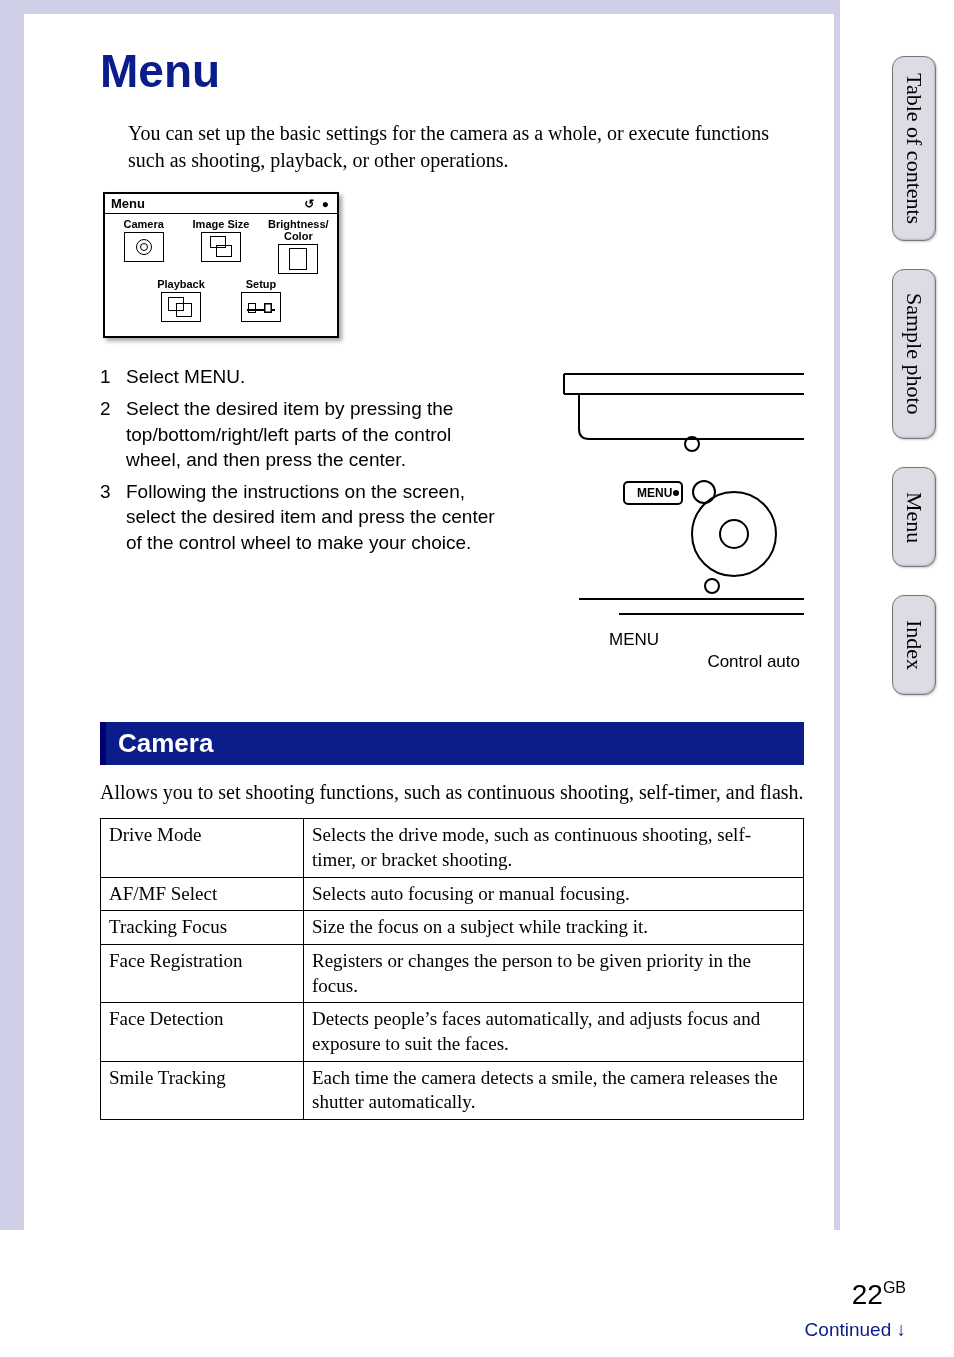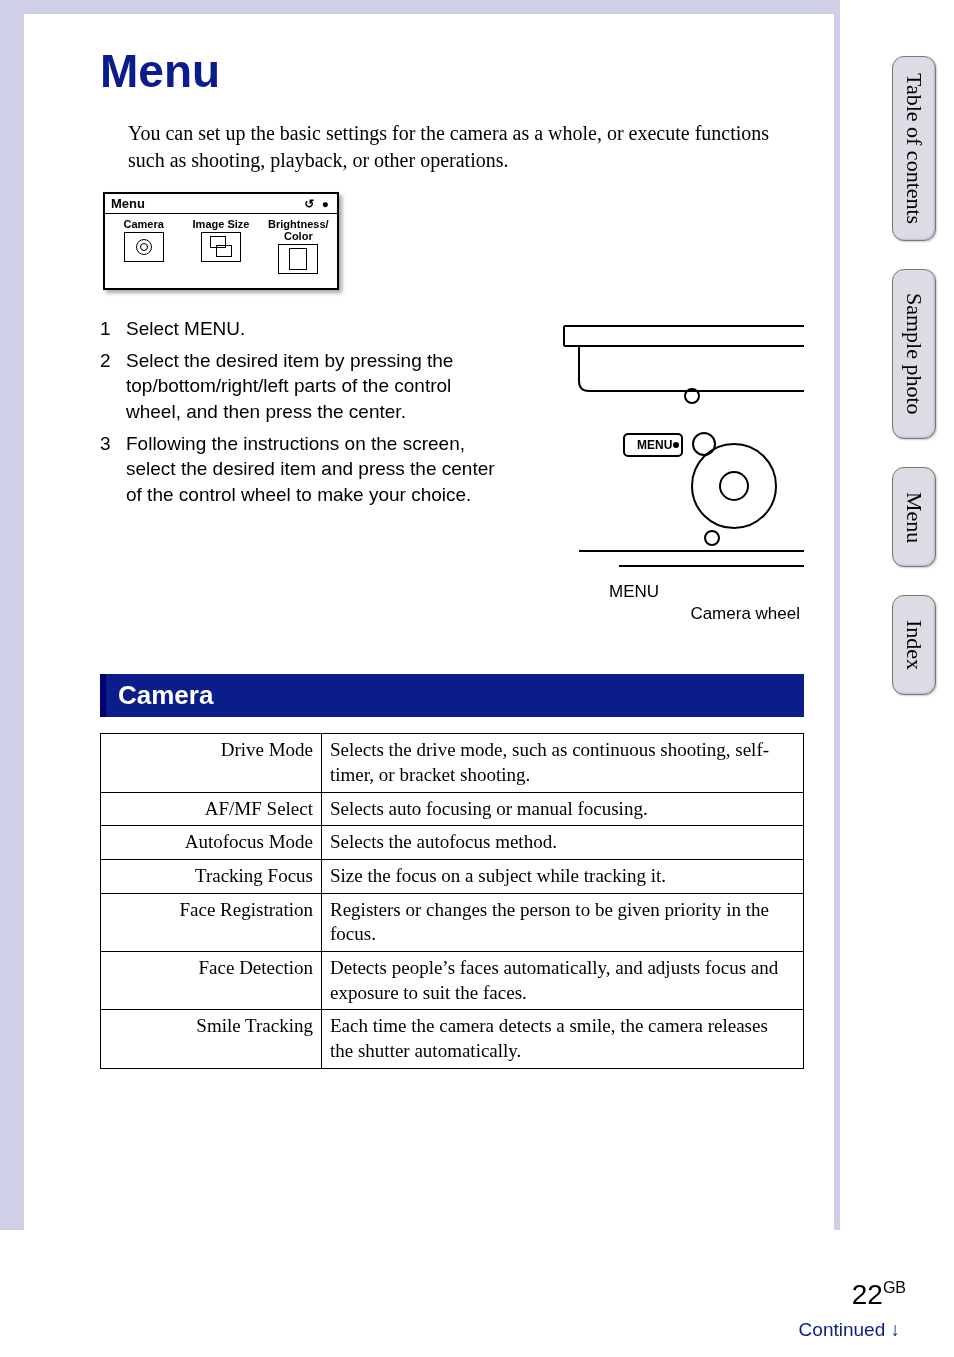"Playback" div.menu-row { html: none -> <div> <div> <div>Playback</div> <div></div> </div> <div> <div>Setup</div> <div></div> </div> </div> }
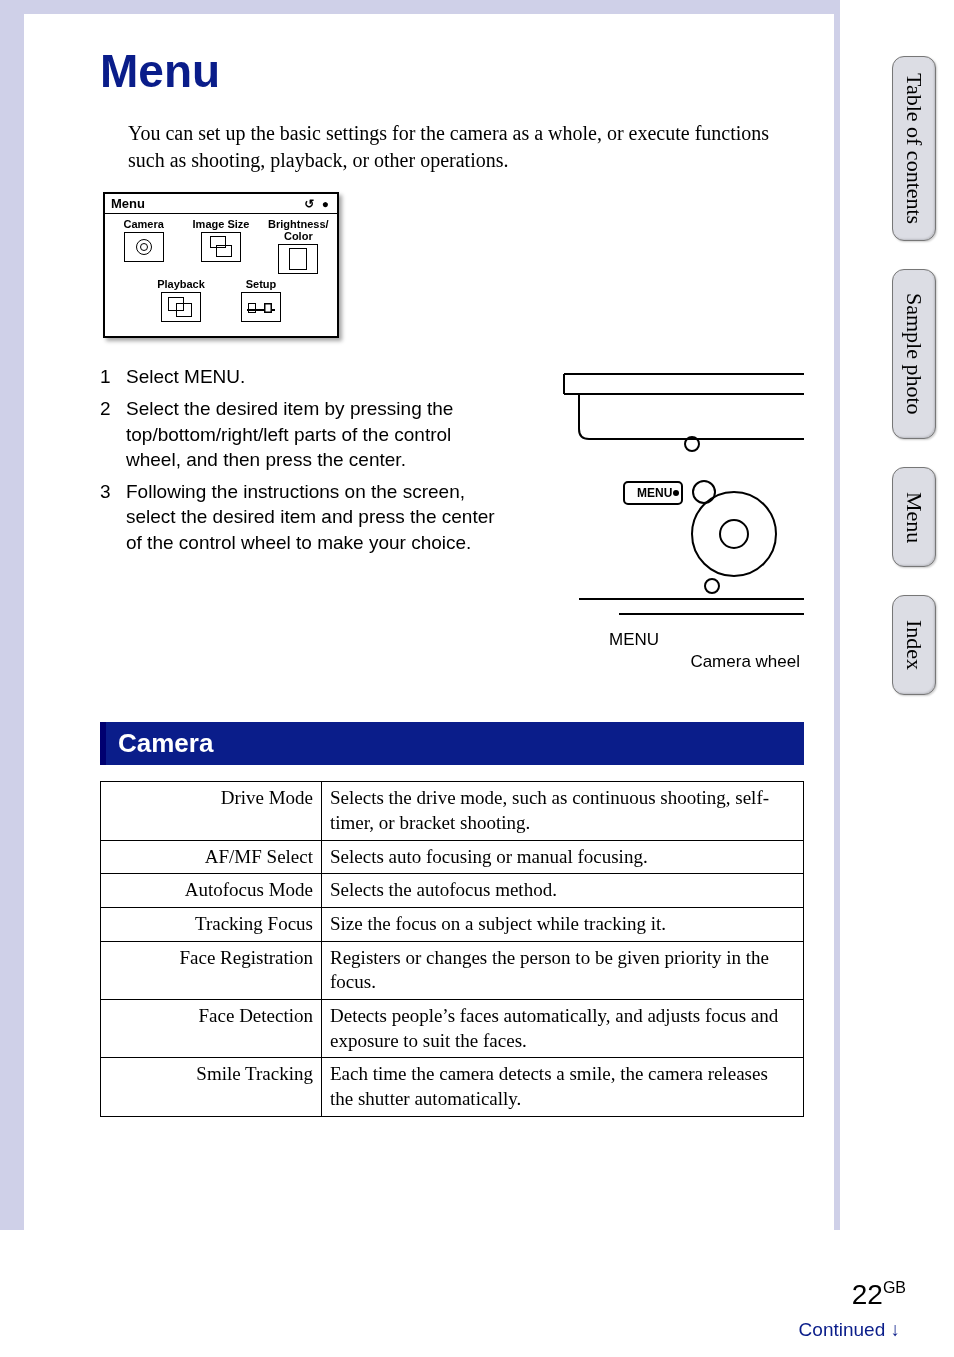"Camera wheel" div.diagram-label { text: Camera wheel -> Control auto }
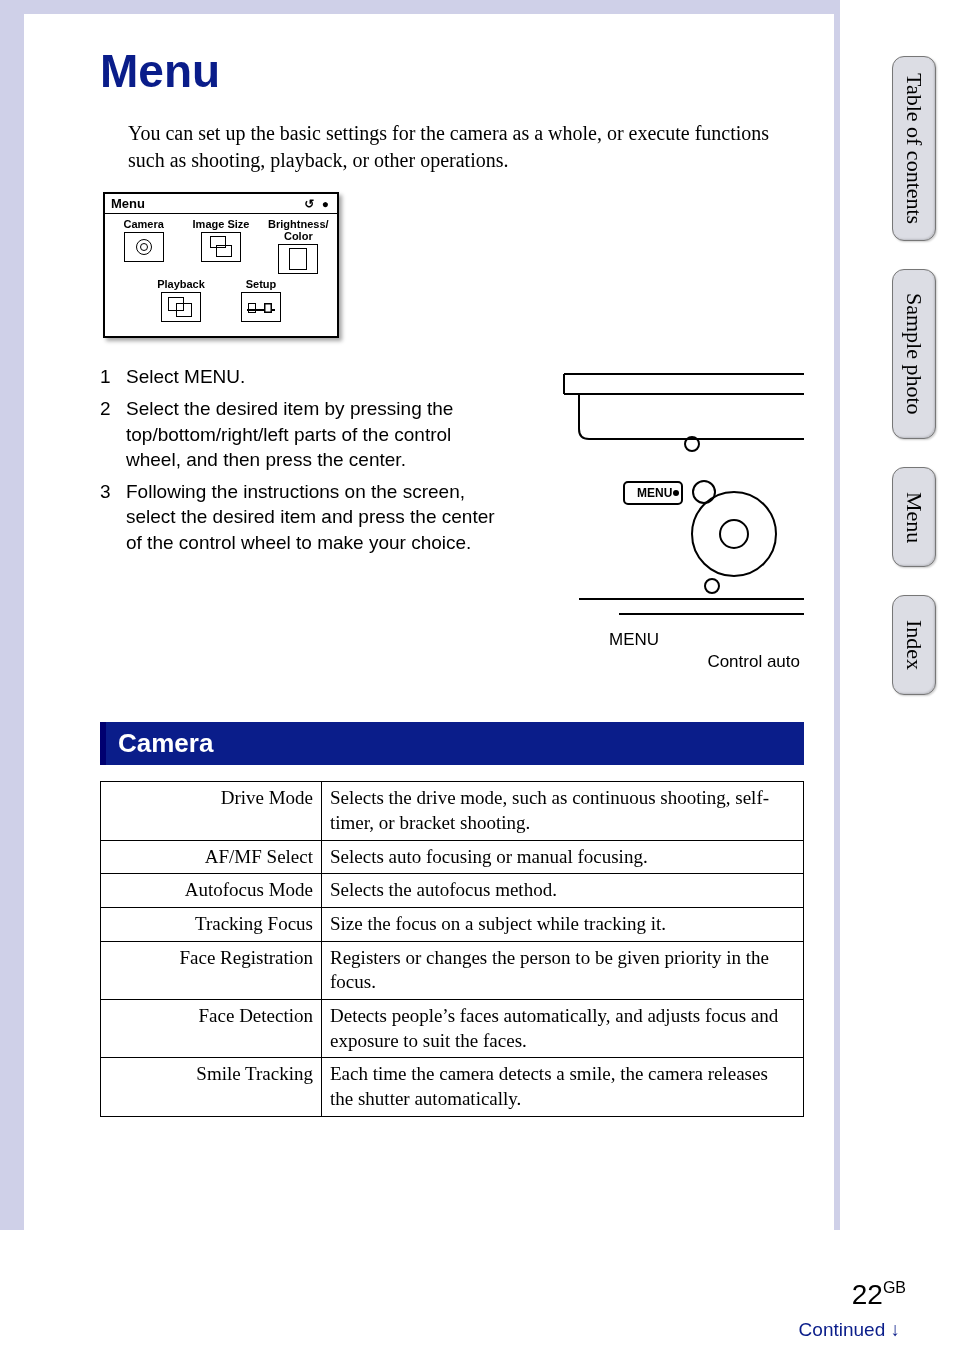"Allows you to set shooting" p.section-intro { html: none -> <p>Allows you to set shooting functions, such as continuous shooting, self-timer, and flash.</p> }
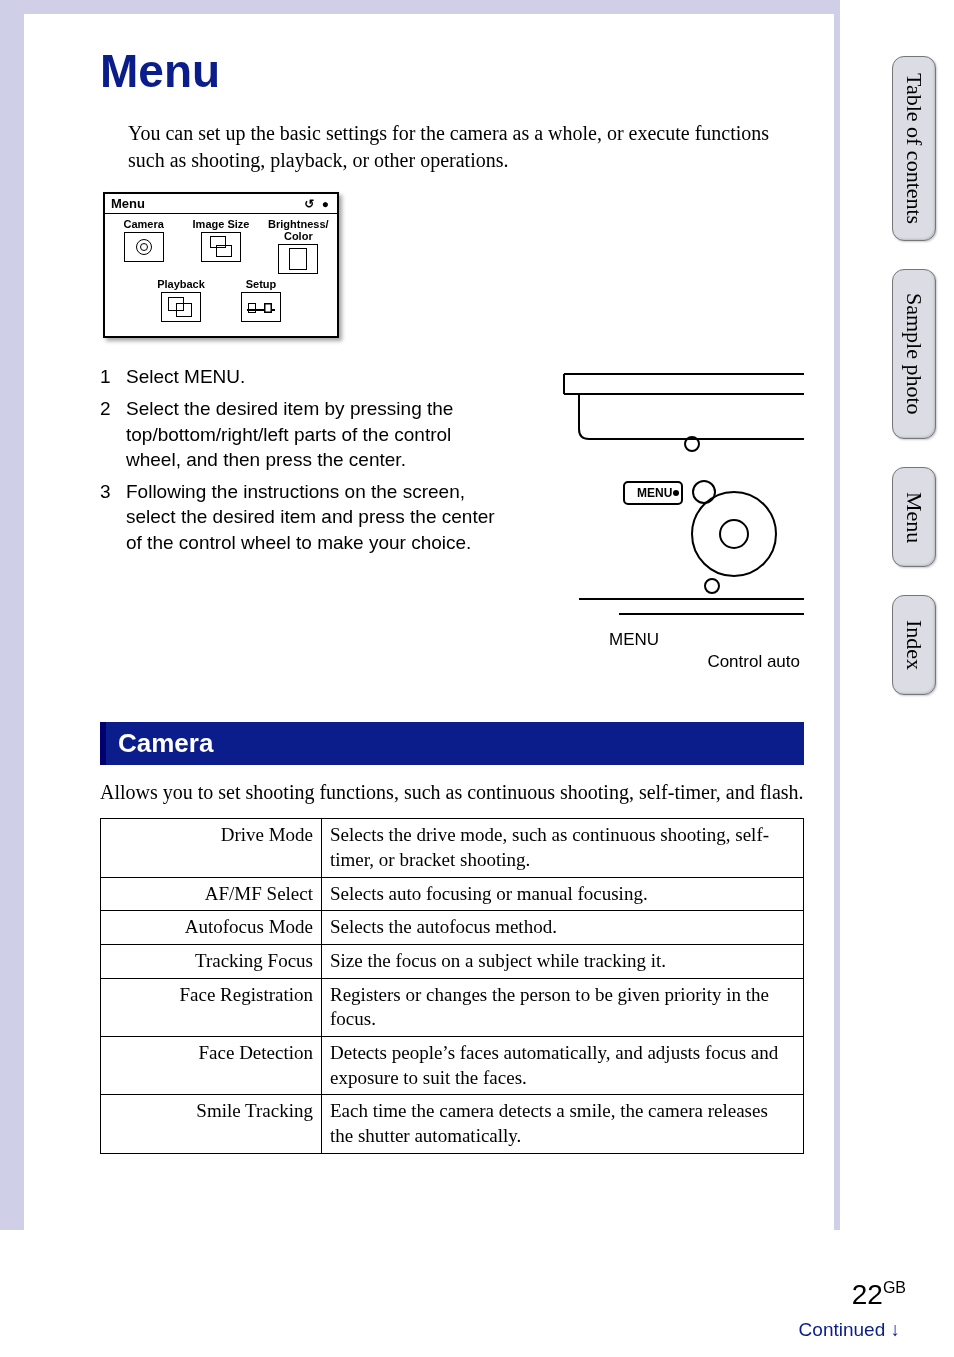"Drive Mode" table.settings td:first-child { text-align: right -> none; width: 221px -> 203px }
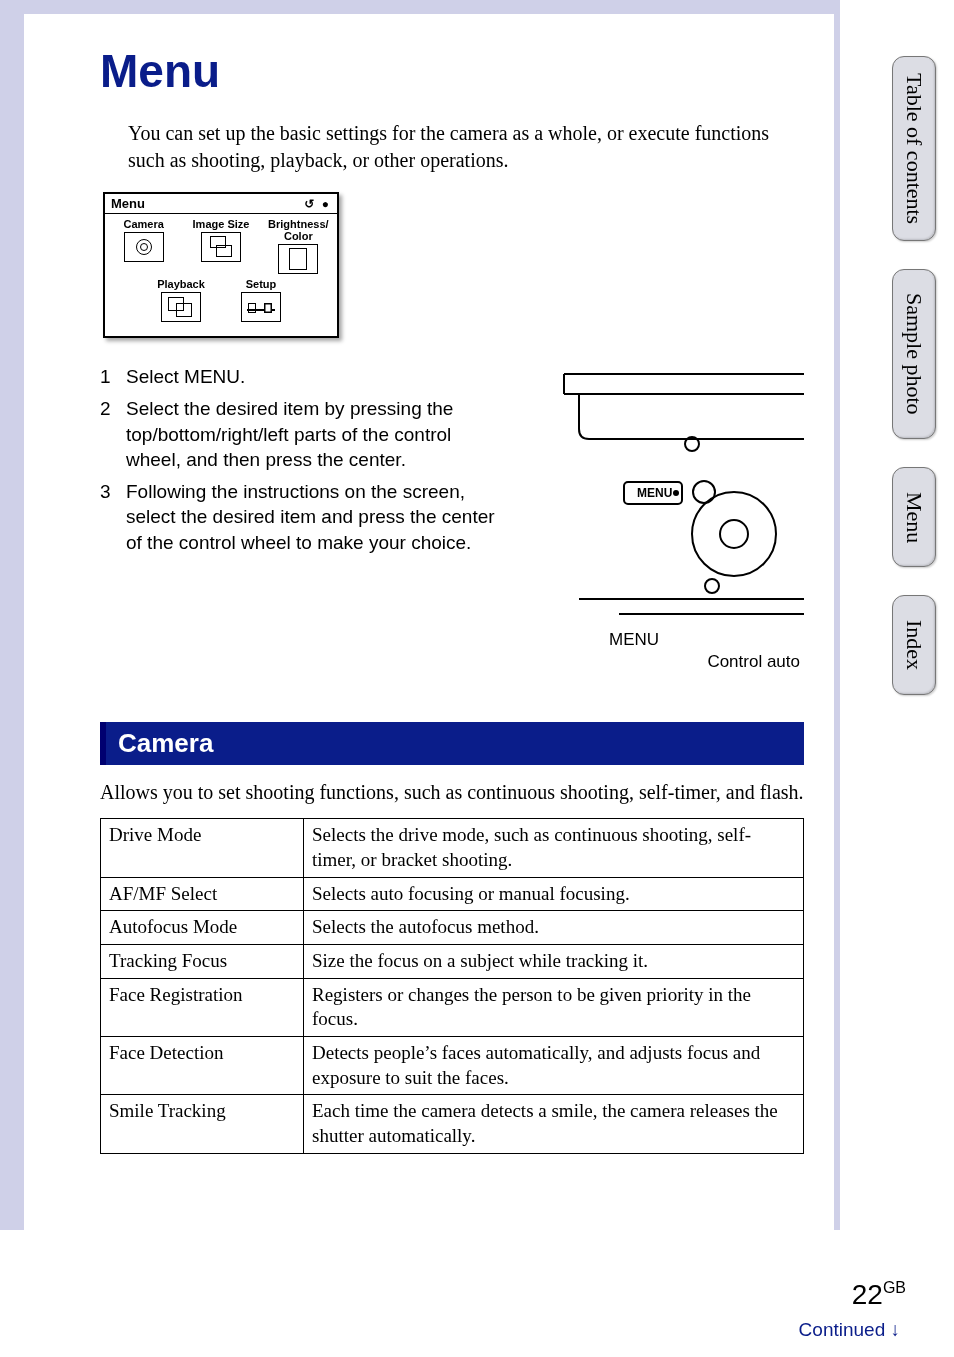"Autofocus Mode" tr { html: <tr> <td>Autofocus Mode</td> <td>Selects the autofocus method.</td> </tr> -> none }
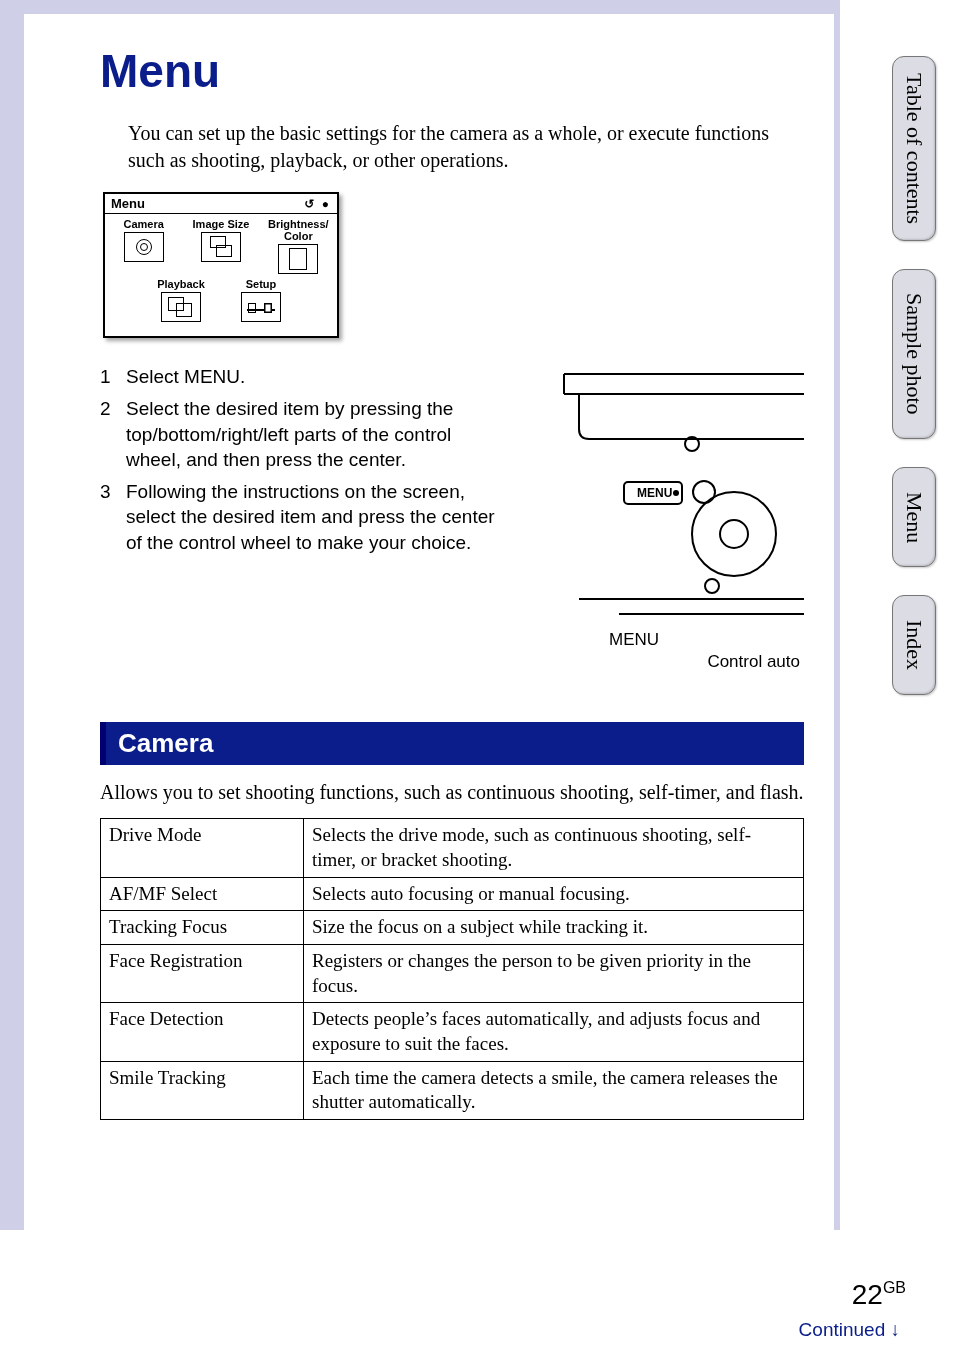"Continued ↓" .continued { right: 54px -> 48px }
